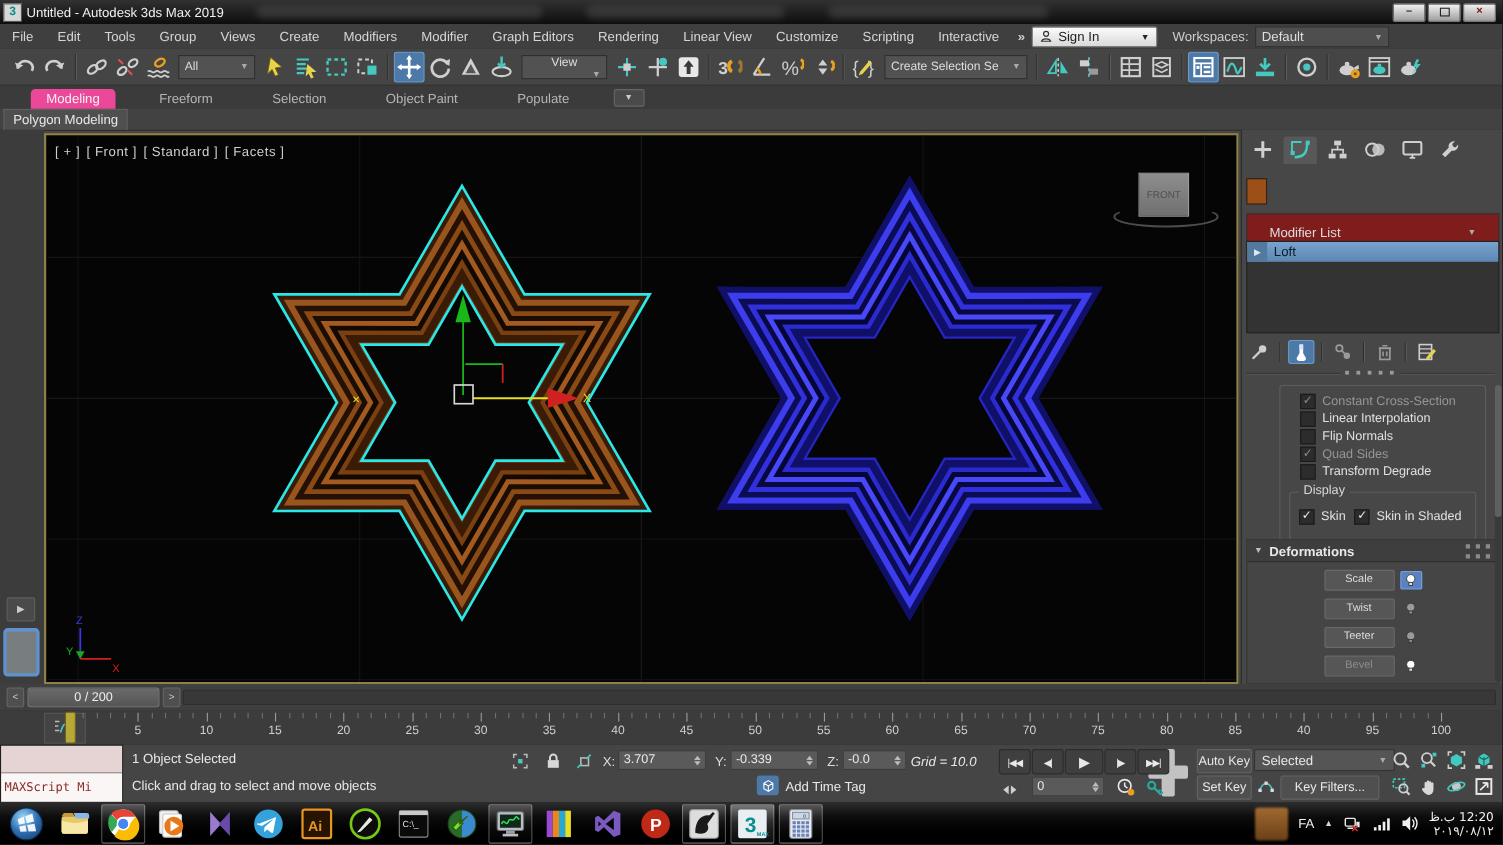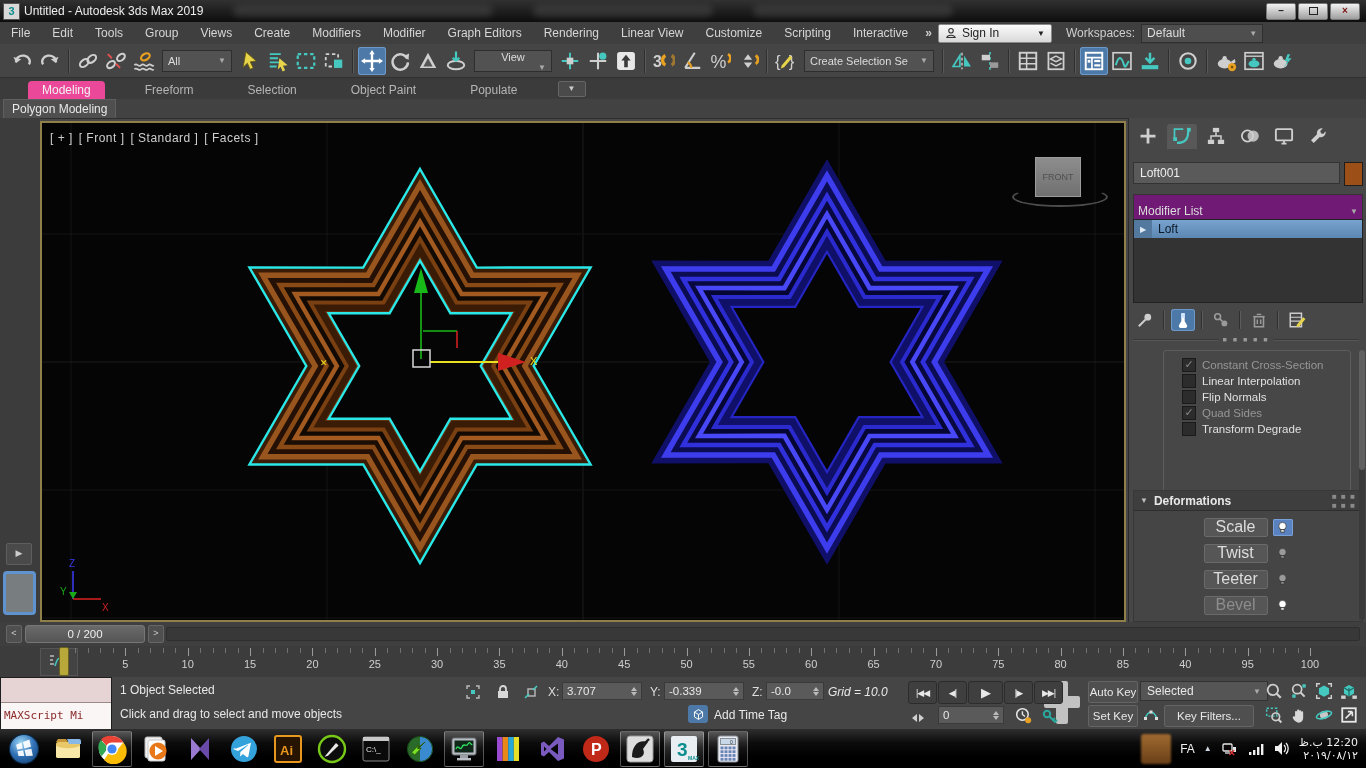"Loft001" div { html: <div>Loft001</div> -> none }
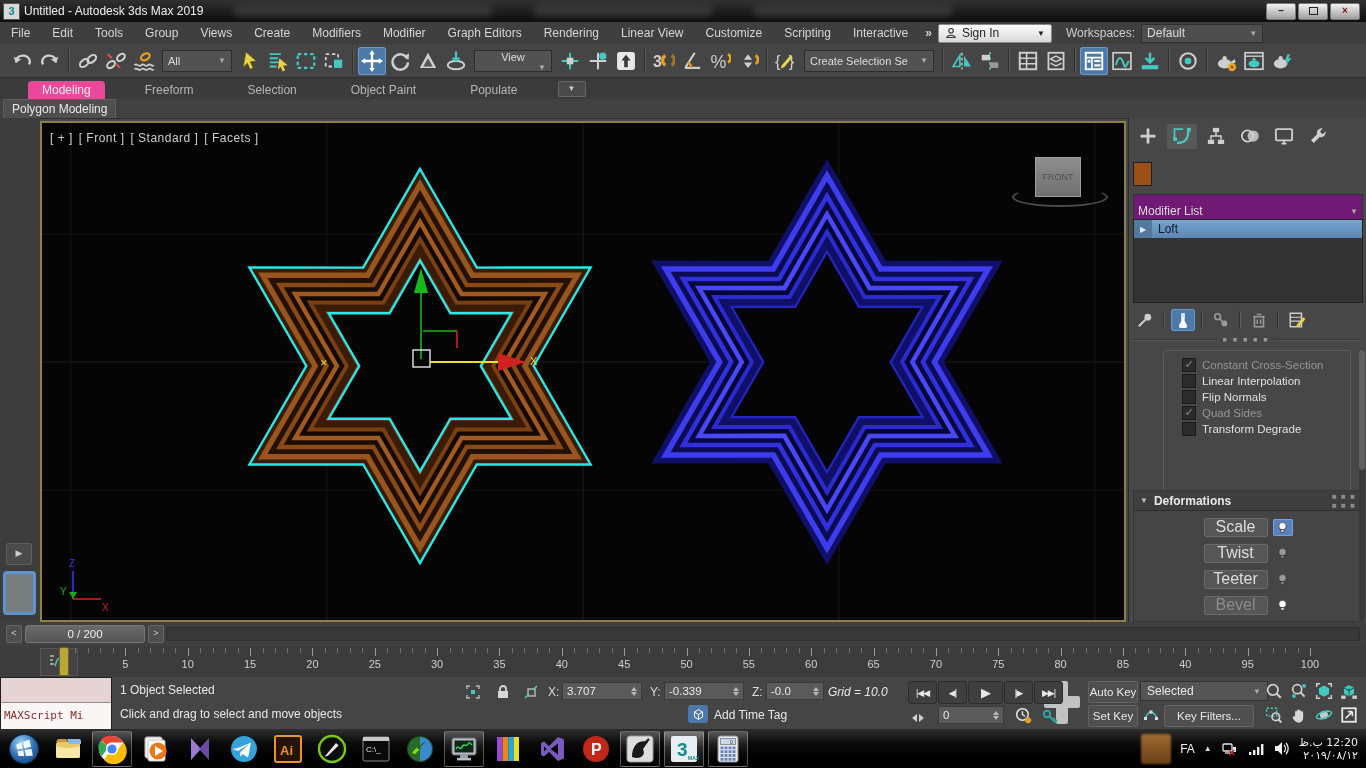"Modifier List" #modifier-list { background: #701a75 -> #7f1d1d; padding: 0 4px -> 0 20px }
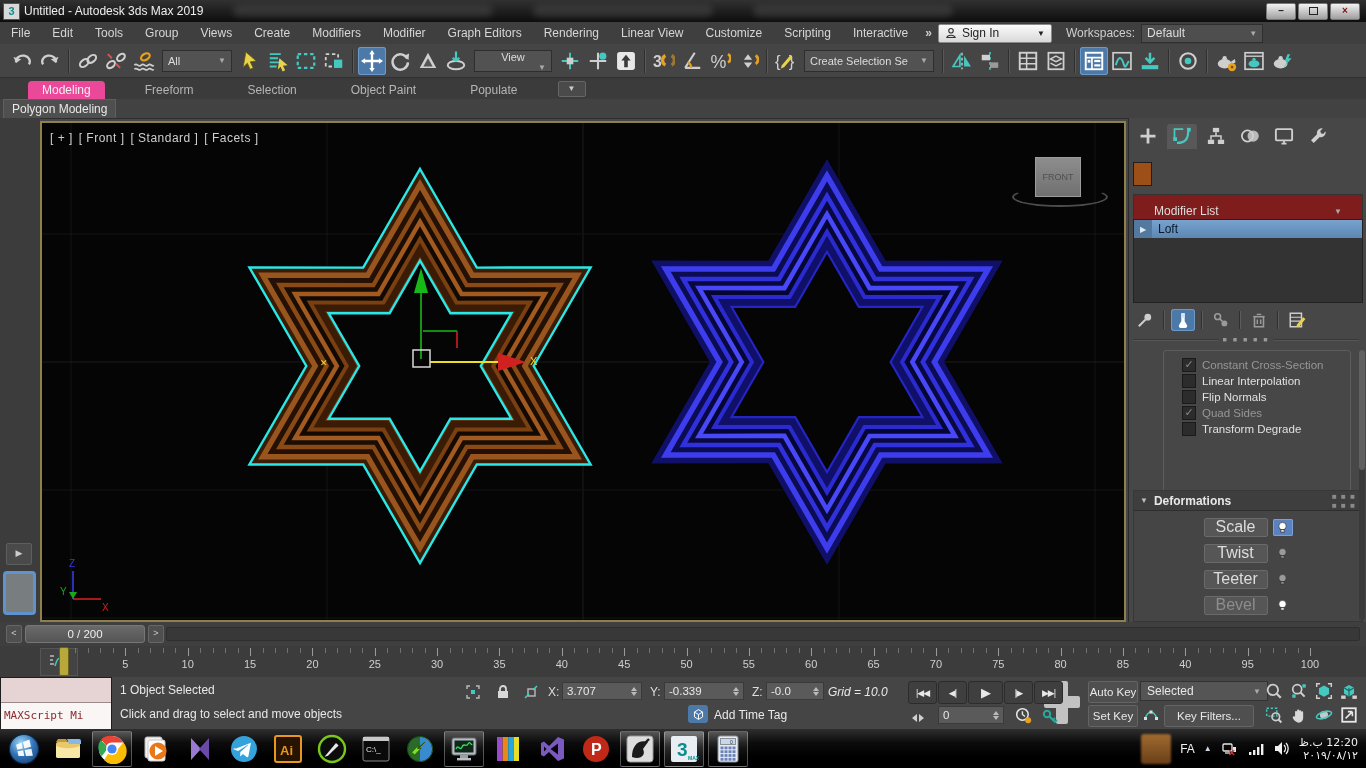"Display" div { html: none -> <div> <div>Display</div> <div> <div> <span></span> <span>Skin</span> </div> <div> <span></span> <span>Skin in Shaded</span> </div> </div> </div> }
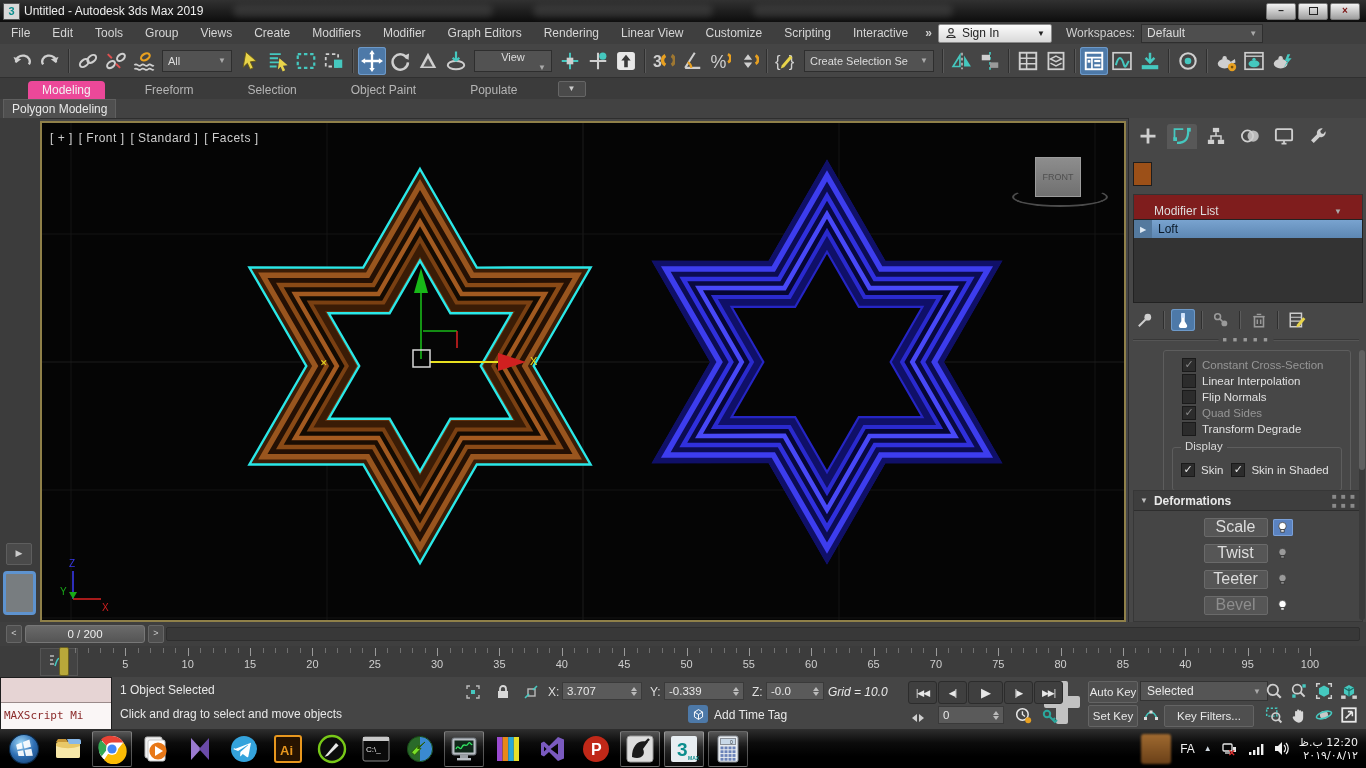"Scale" .def-btn { font-size: 16px -> 10px }
